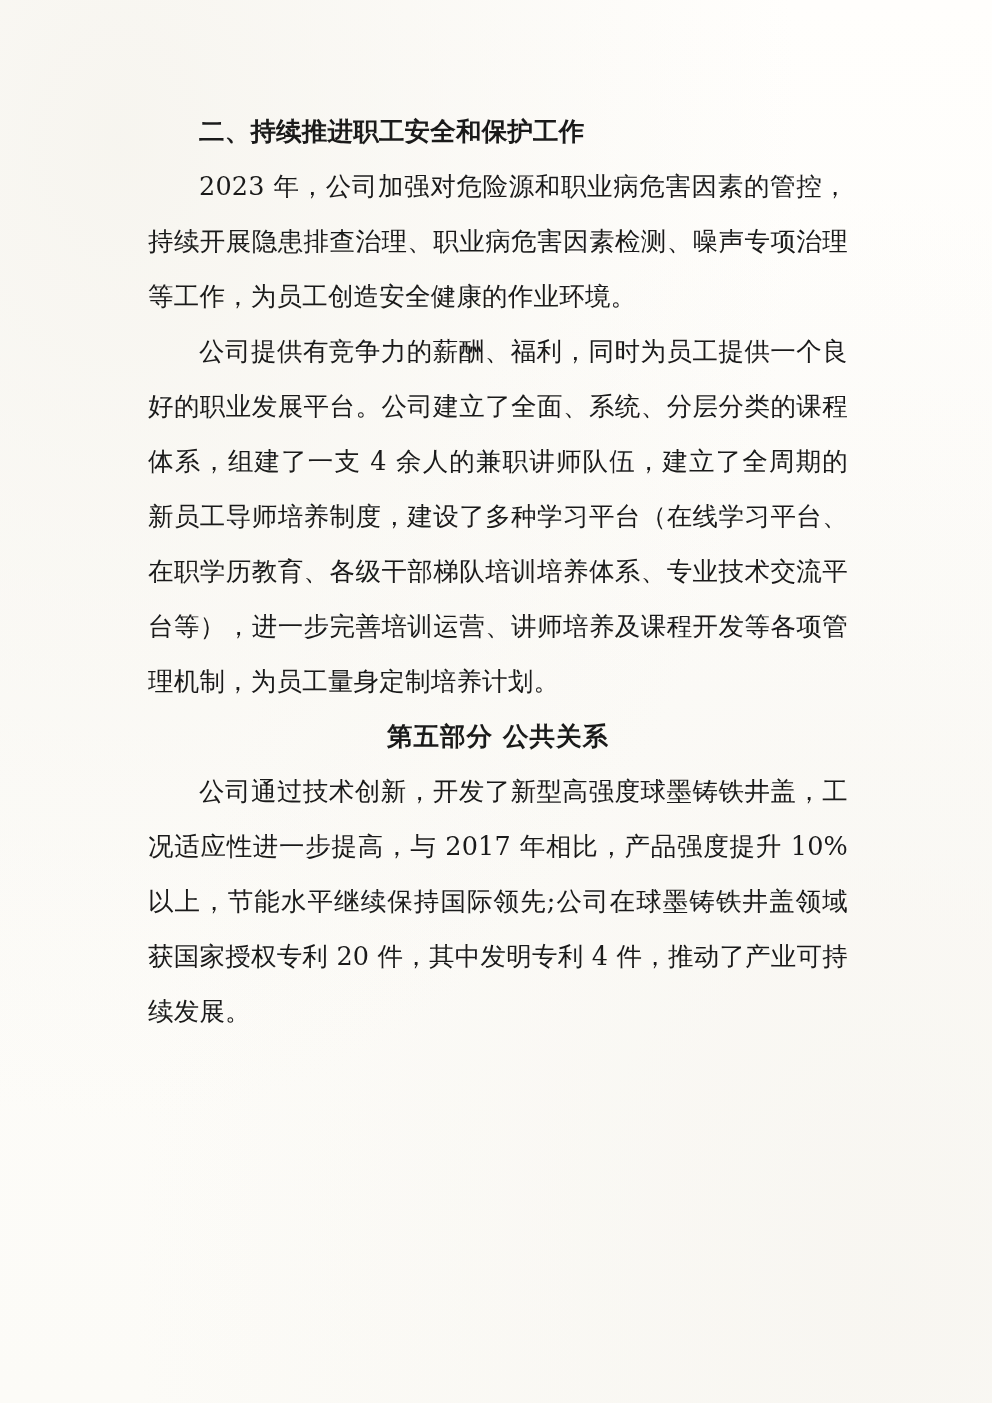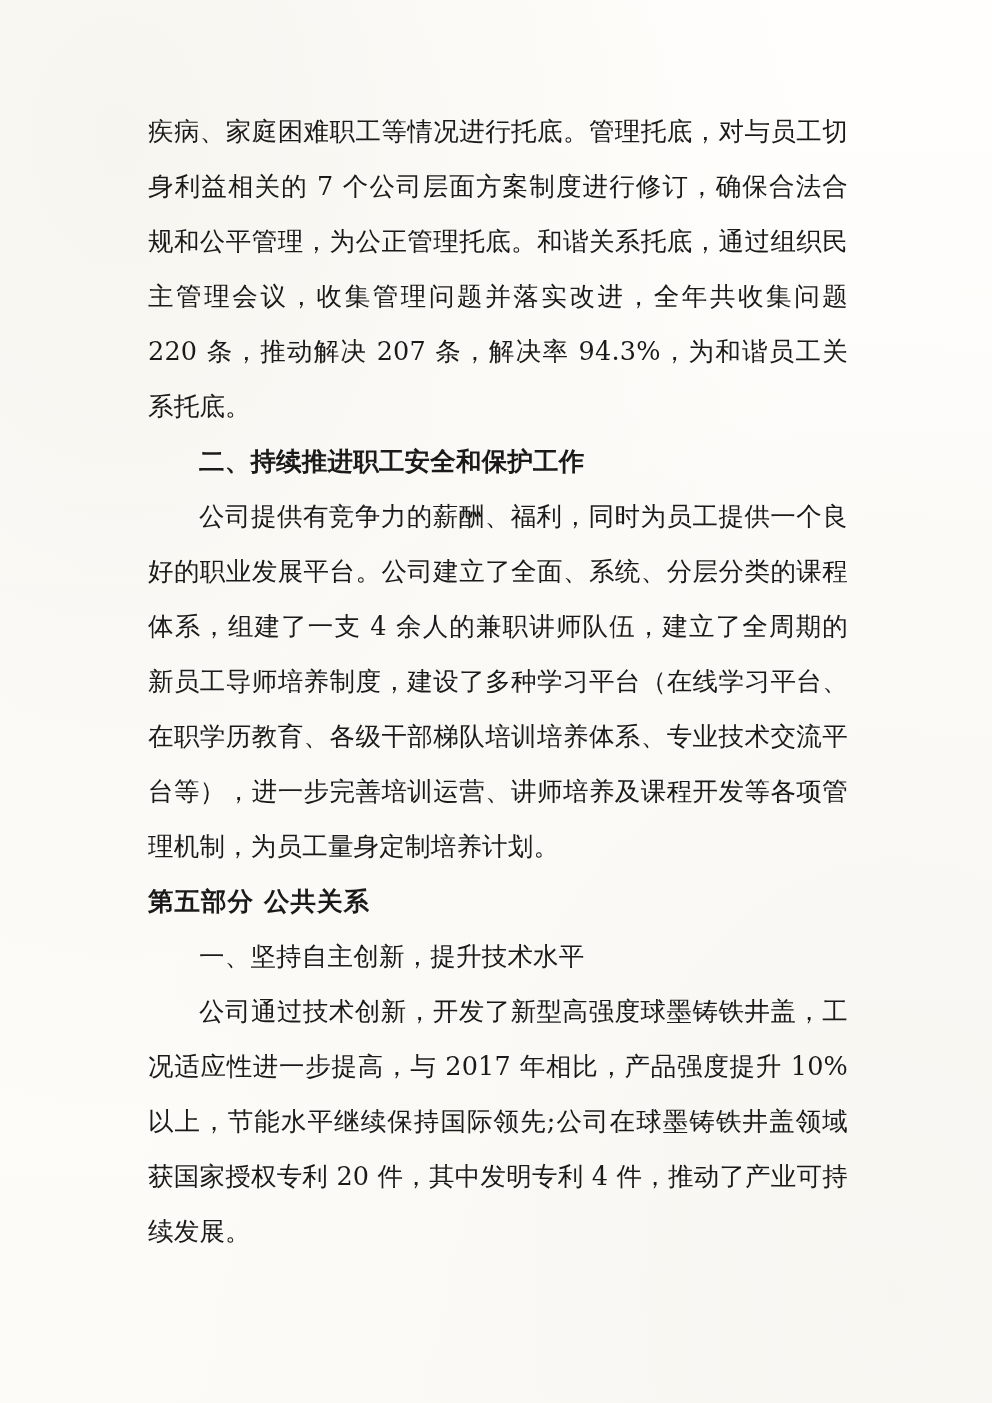"疾病、家庭困难职工等情况进行托底。管理托底，对与员工切身利益相关的 7" p.block { html: <p>疾病、家庭困难职工等情况进行托底。管理托底，对与员工切身利益相关的 7 个公司层面方案制度进行修订，确保合法合规和公平管理，为公正管理托底。和谐关系托底，通过组织民主管理会议，收集管理问题并落实改进，全年共收集问题 220 条，推动解决 207 条，解决率 94.3%，为和谐员工关系托底。</p> -> none }
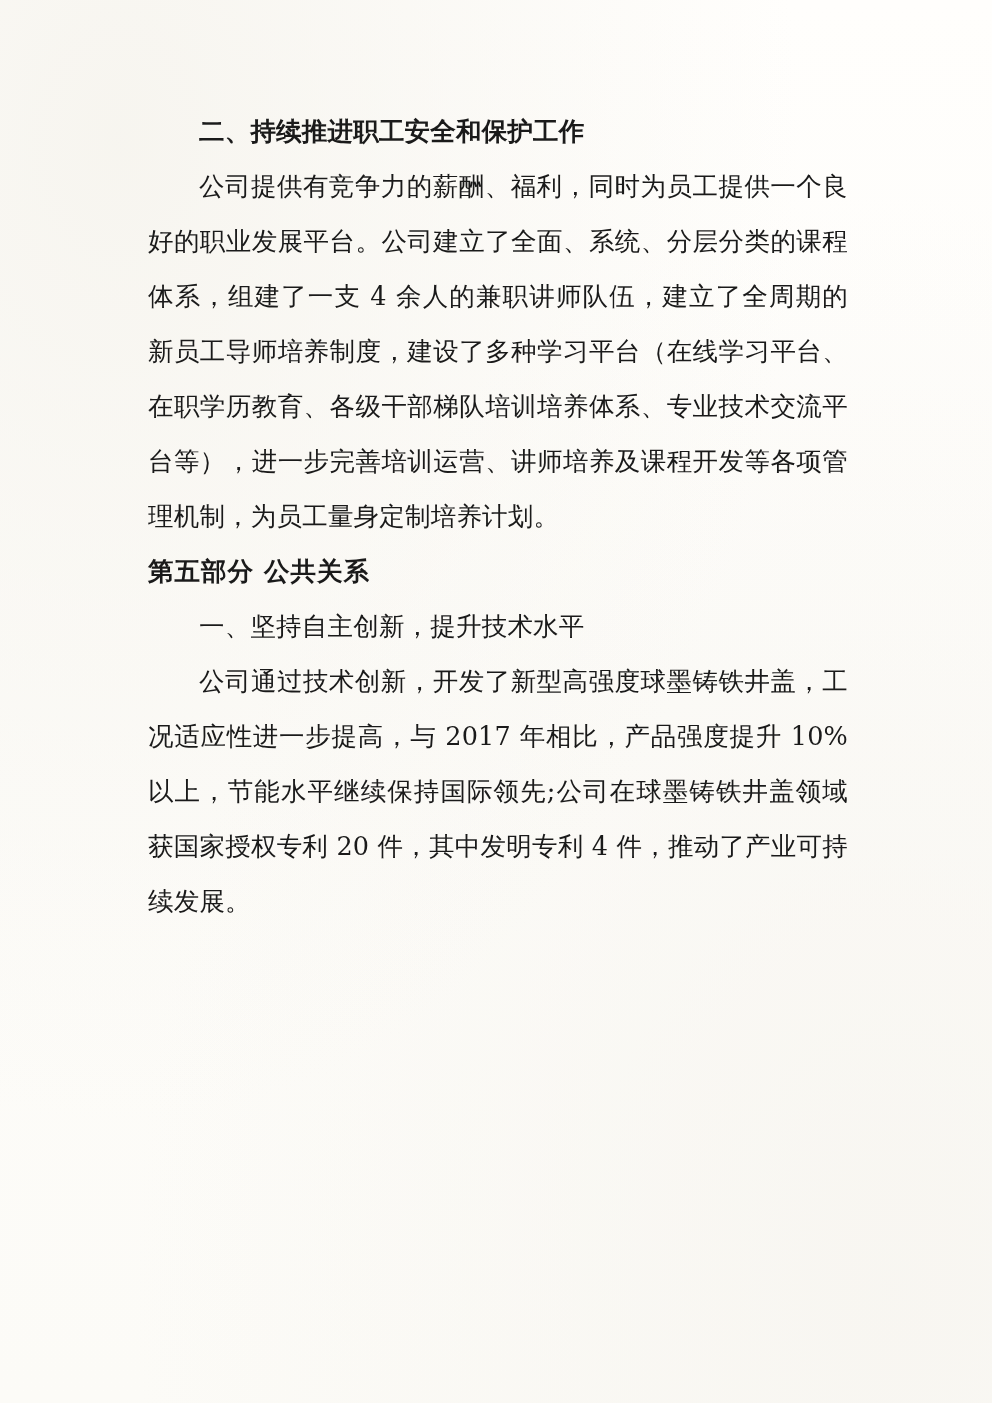"2023" p.block { html: none -> <p>2023 年，公司加强对危险源和职业病危害因素的管控，持续开展隐患排查治理、职业病危害因素检测、噪声专项治理等工作，为员工创造安全健康的作业环境。</p> }
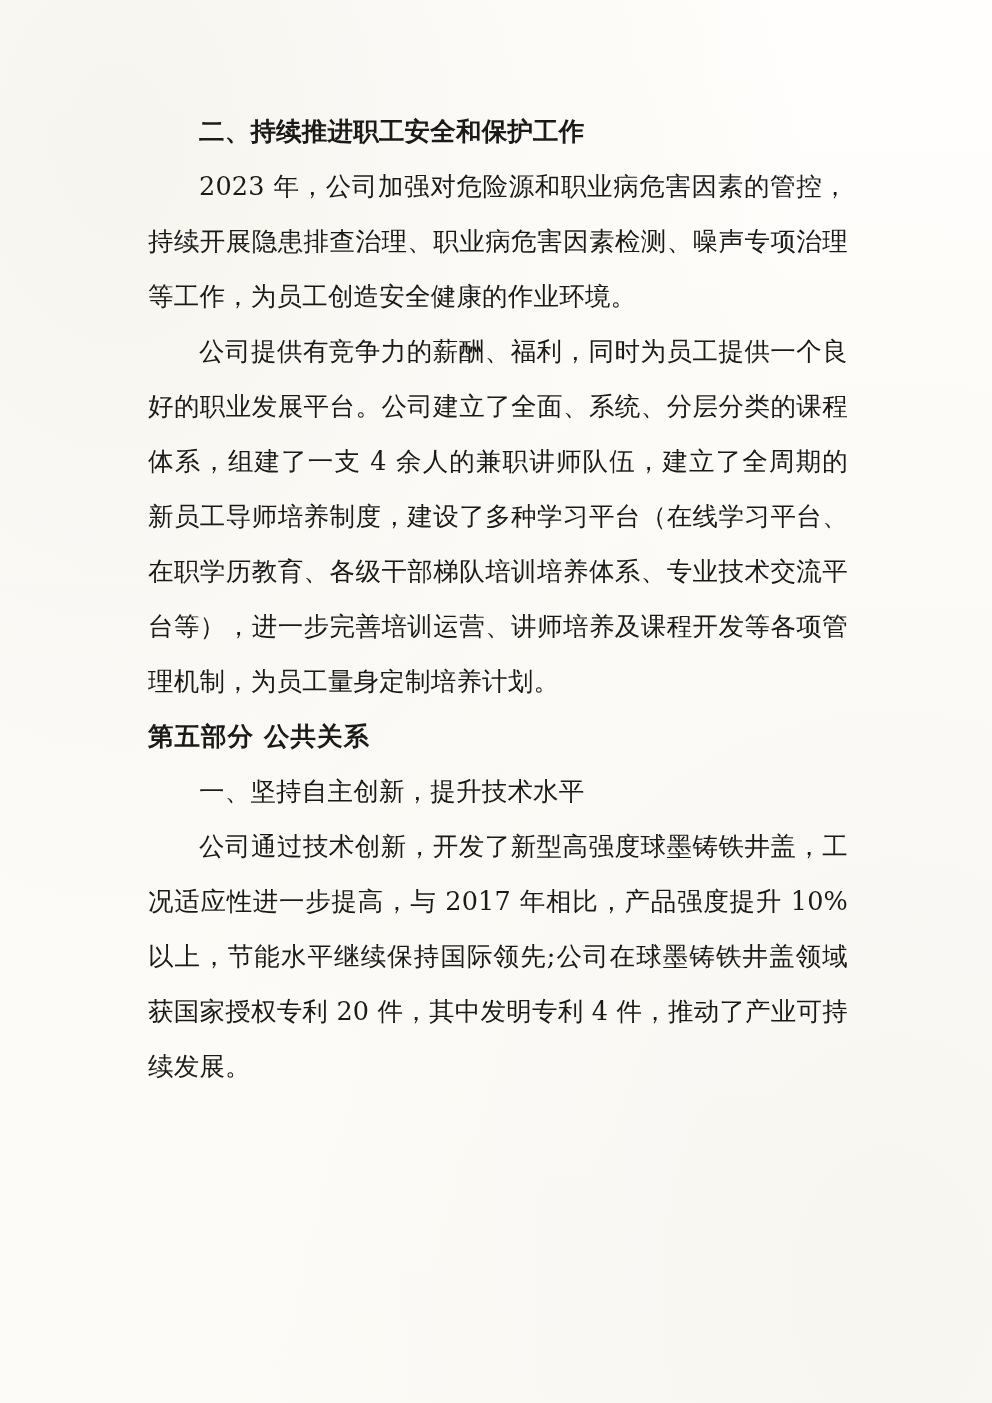"第五部分 公共关系" p.center { text-align: none -> center }
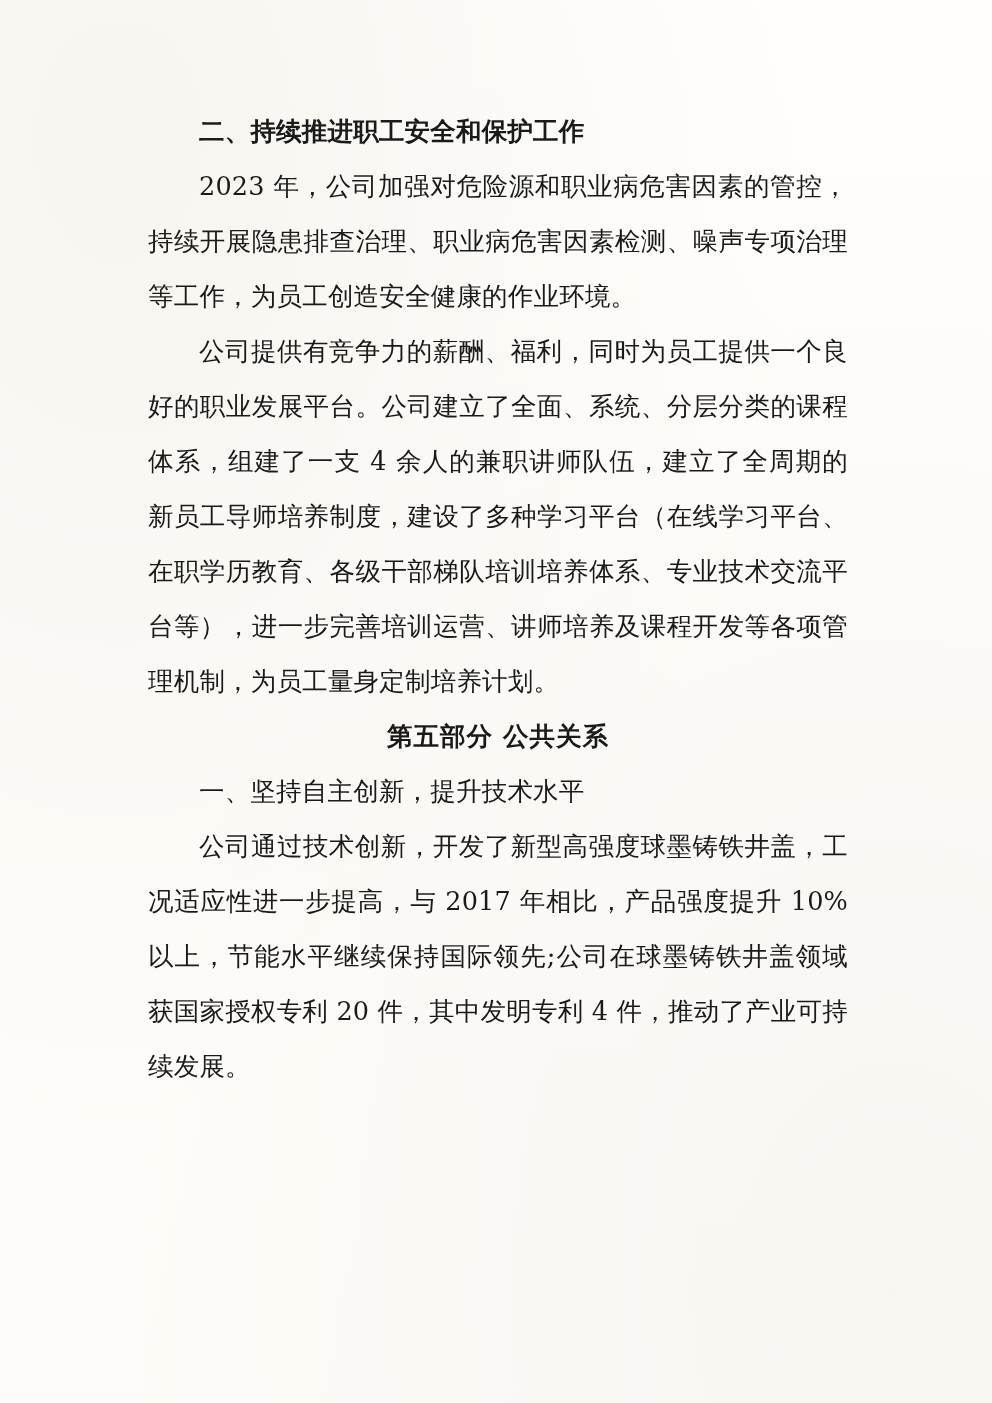"一、坚持自主创新，提升技术水平" p.block { html: <p>一、坚持自主创新，提升技术水平</p> -> none }
